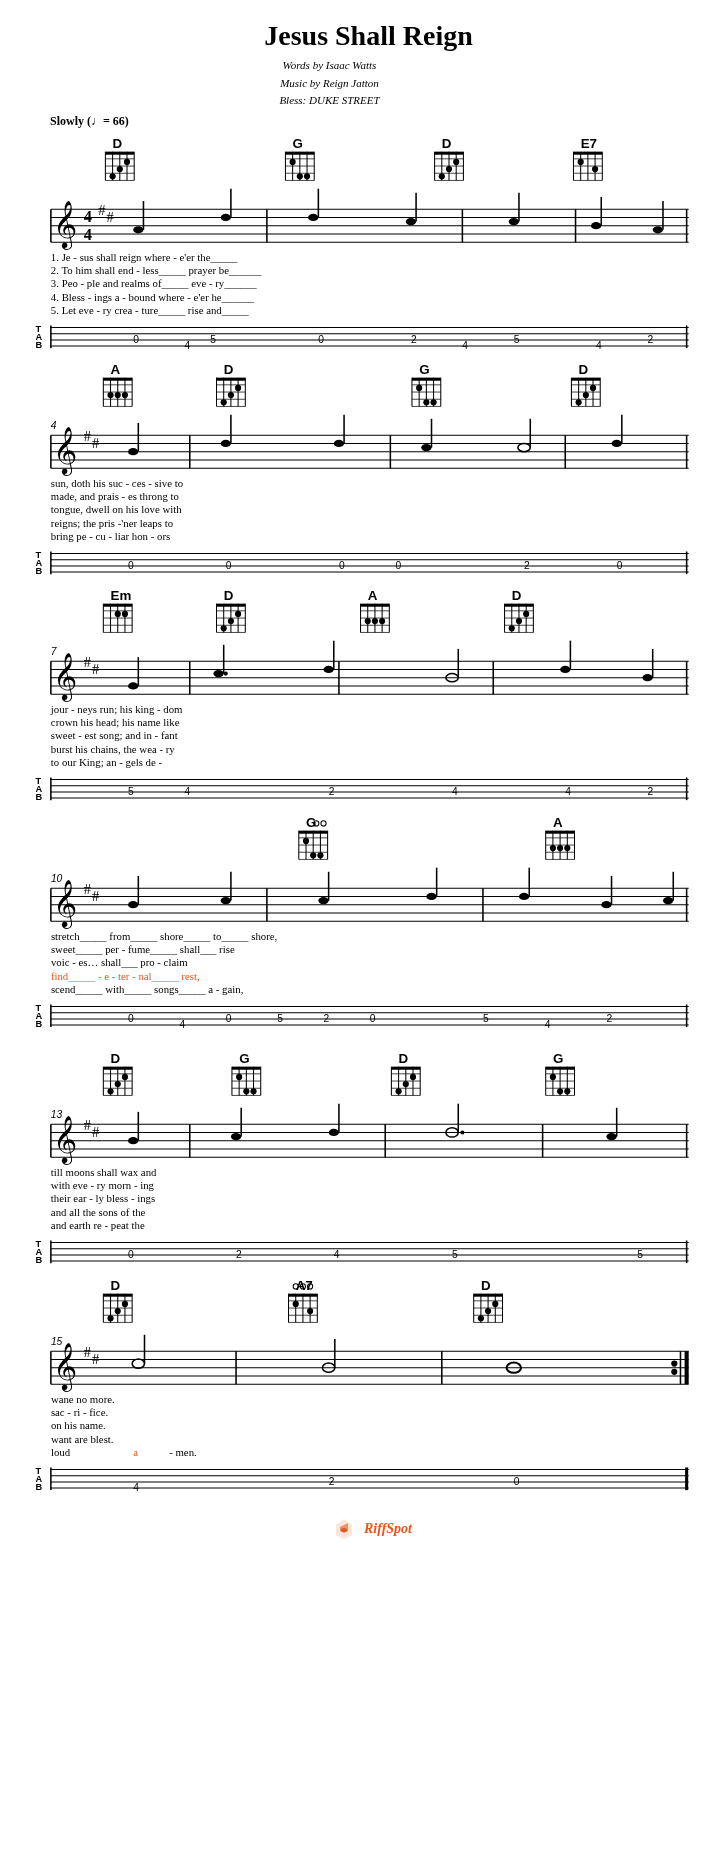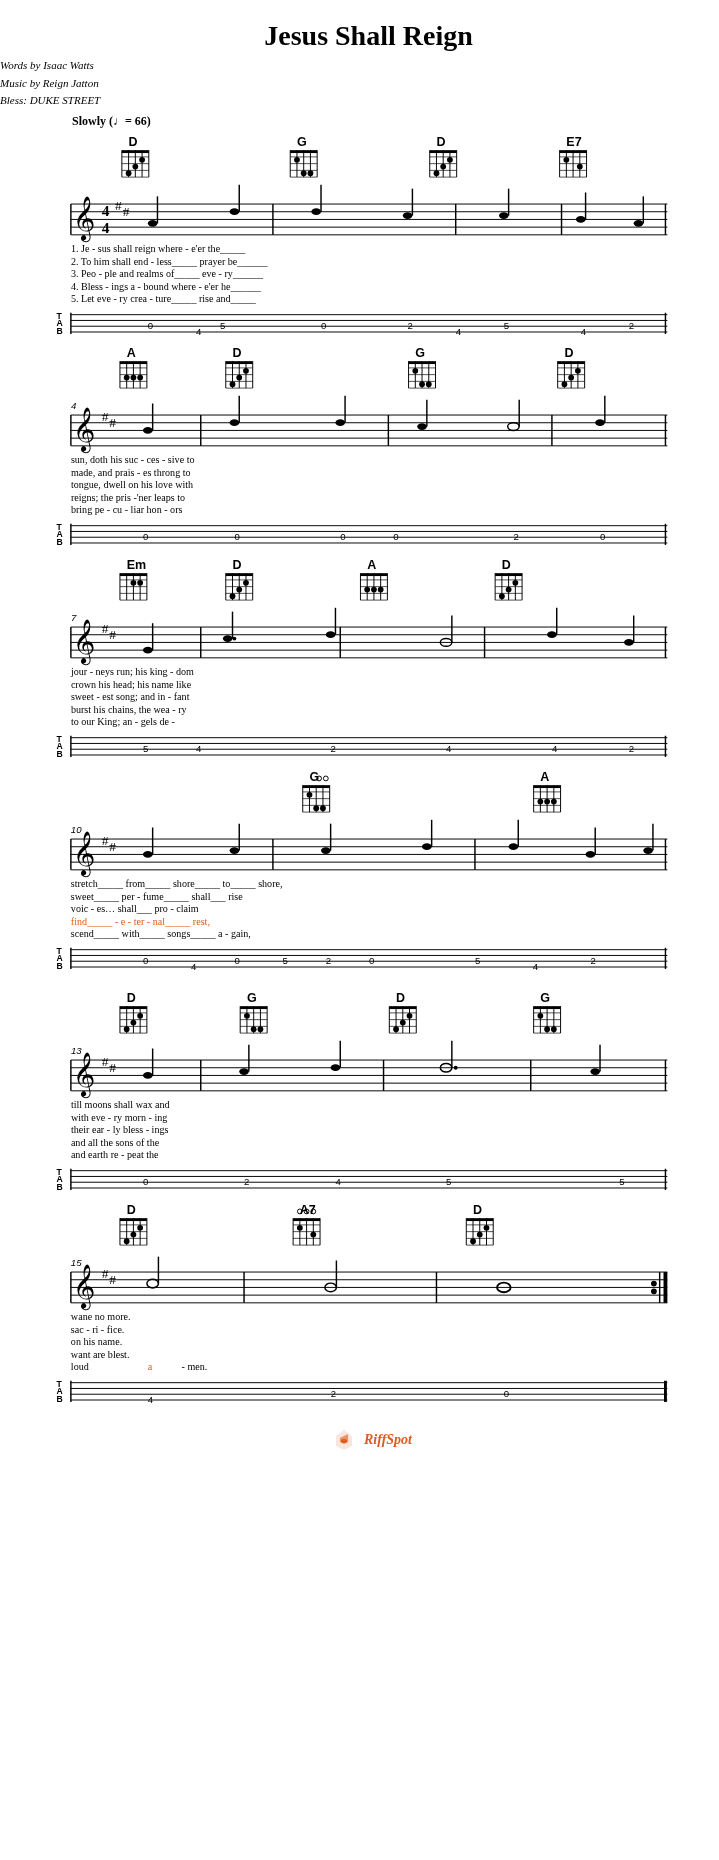"Words by Isaac Watts" .attribution { text-align: left -> center }
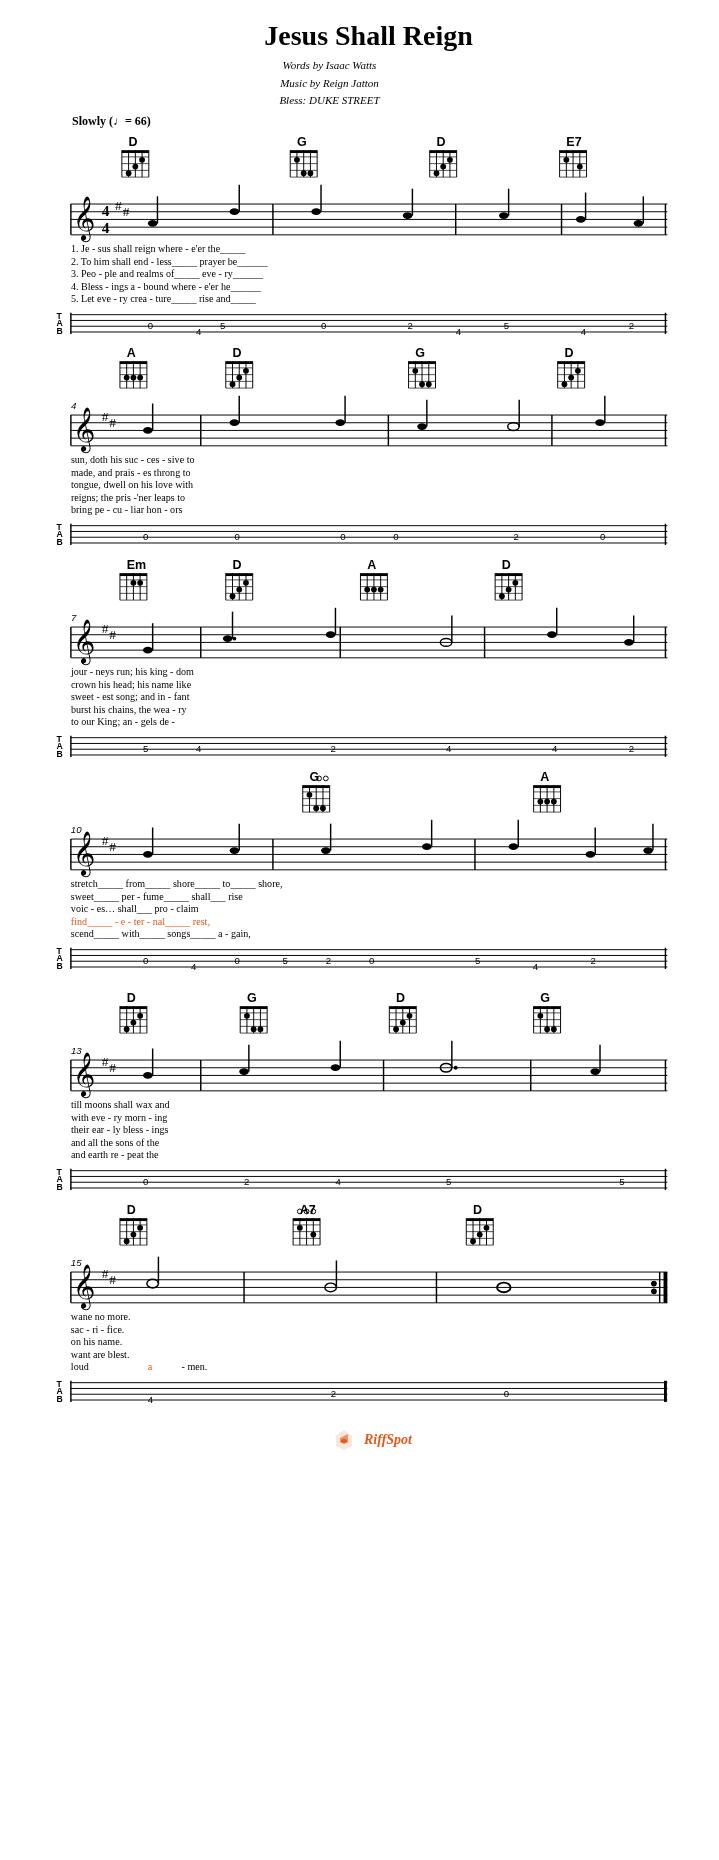"Slowly (♩= 66)" div { padding: 0 42px -> 0 20px }
